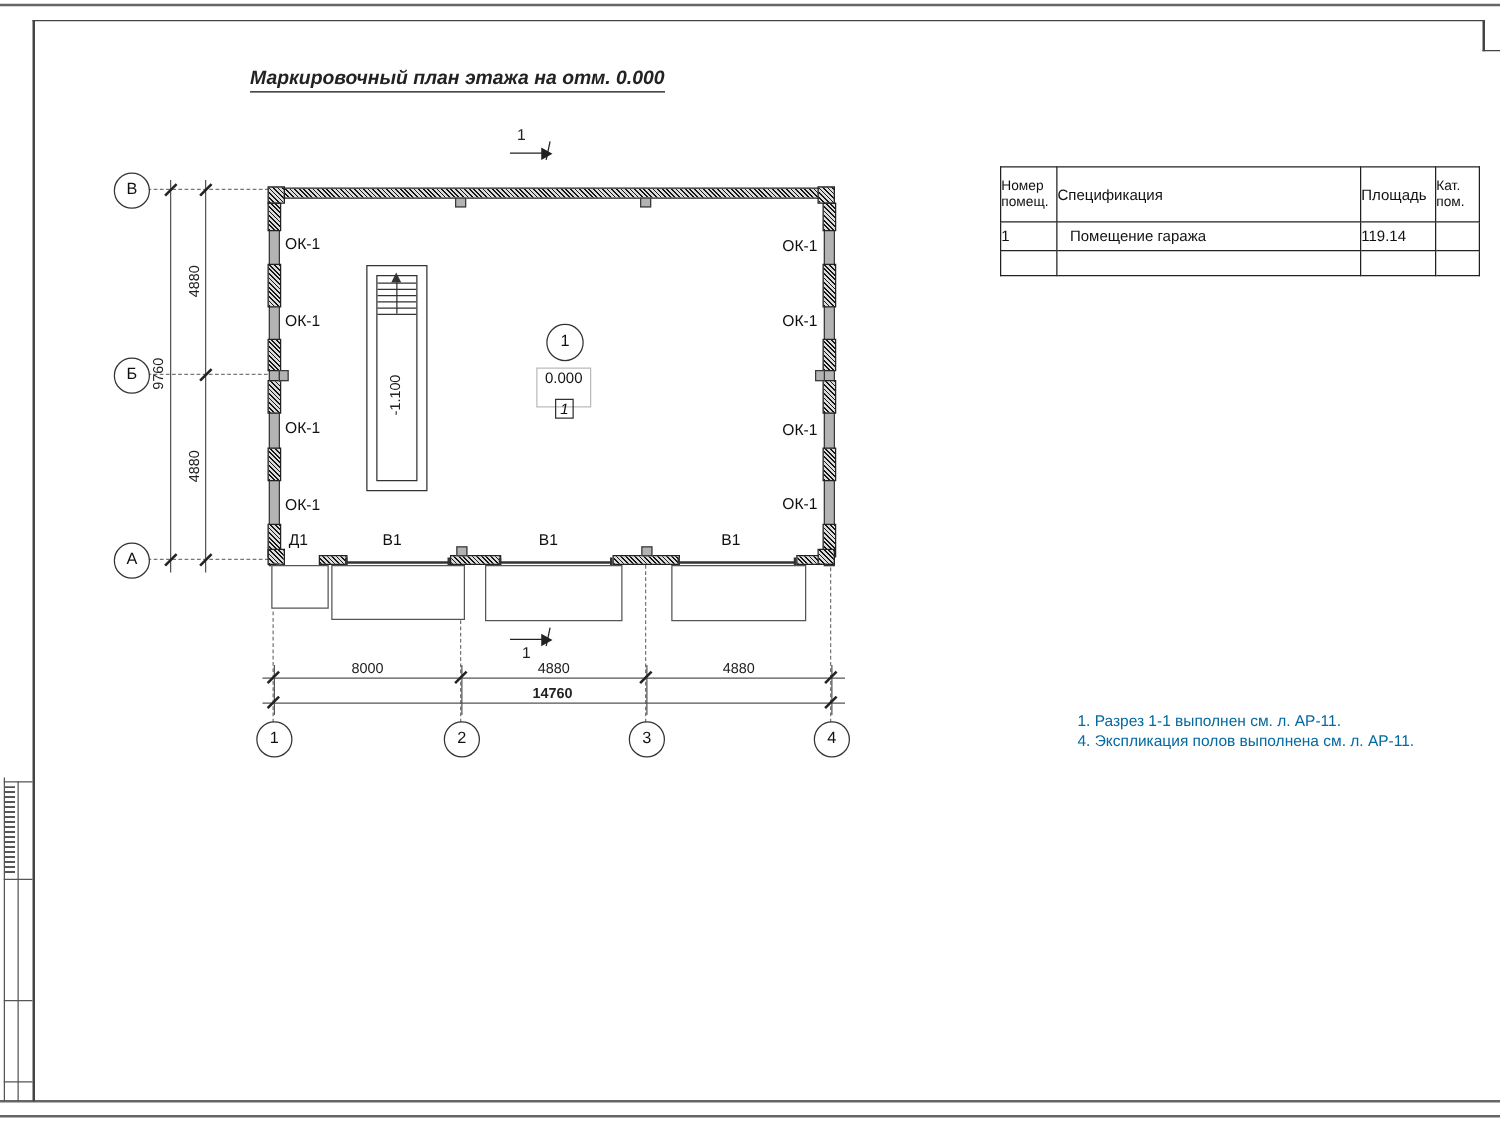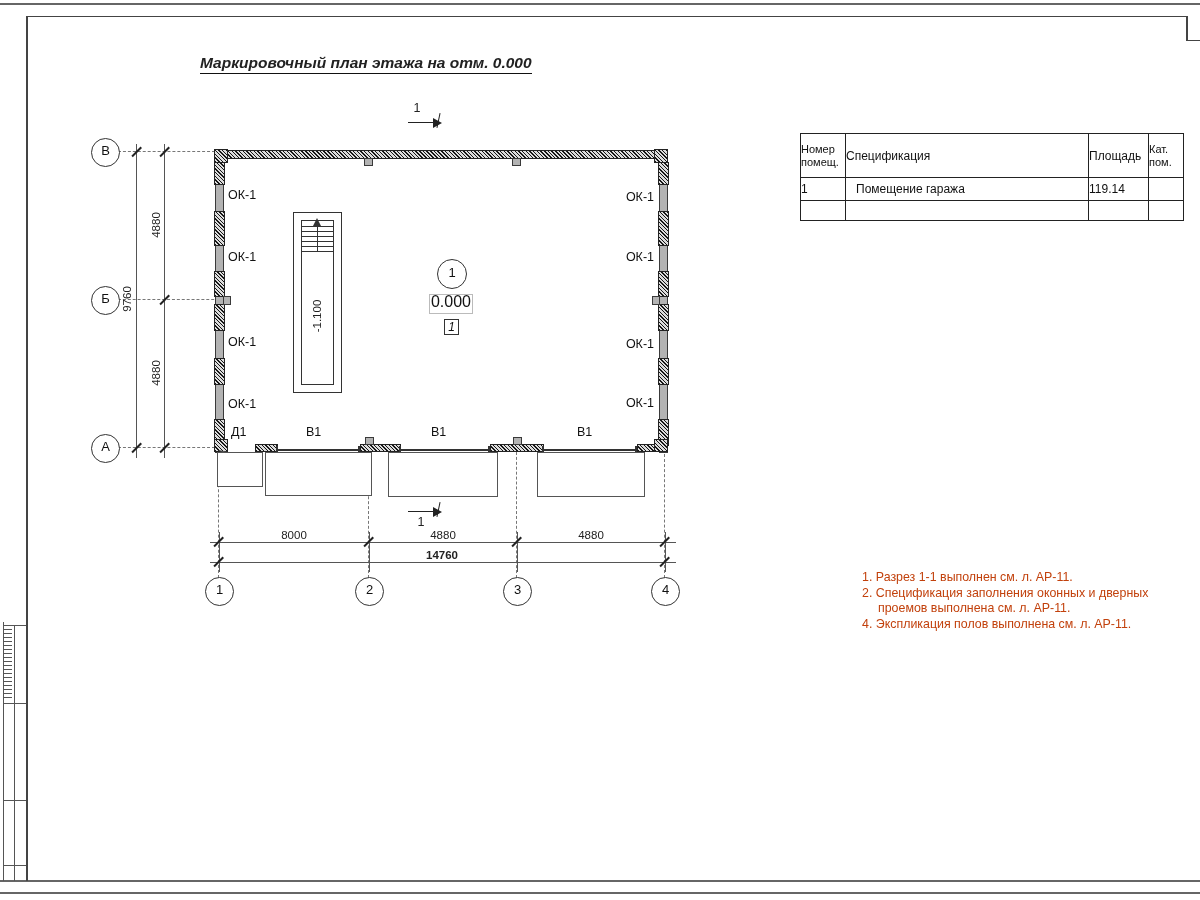"0.000" div.abs { font-size: 16px -> 12px; height: 20px -> 32px }
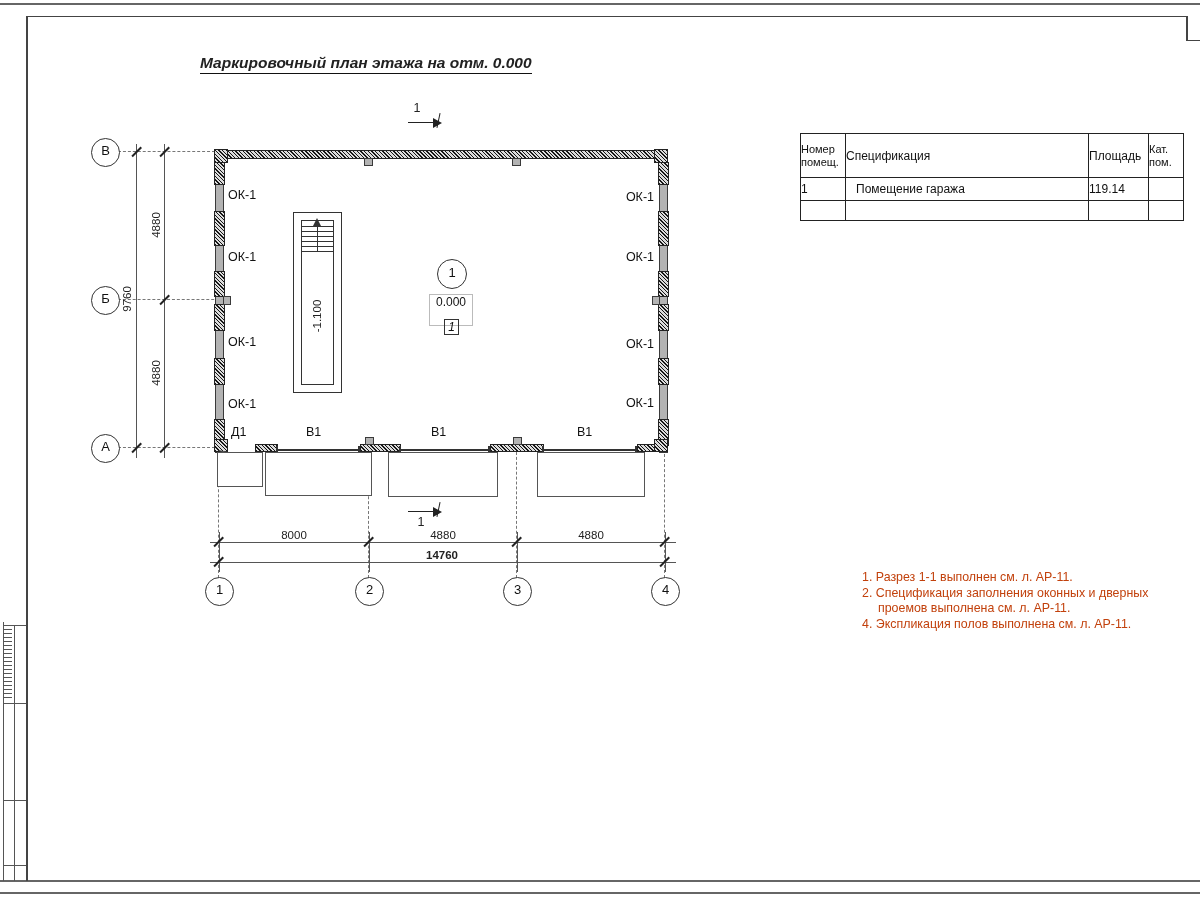"1. Разрез 1-1 выполнен см." .note { color: #c2410c -> #0369a1 }
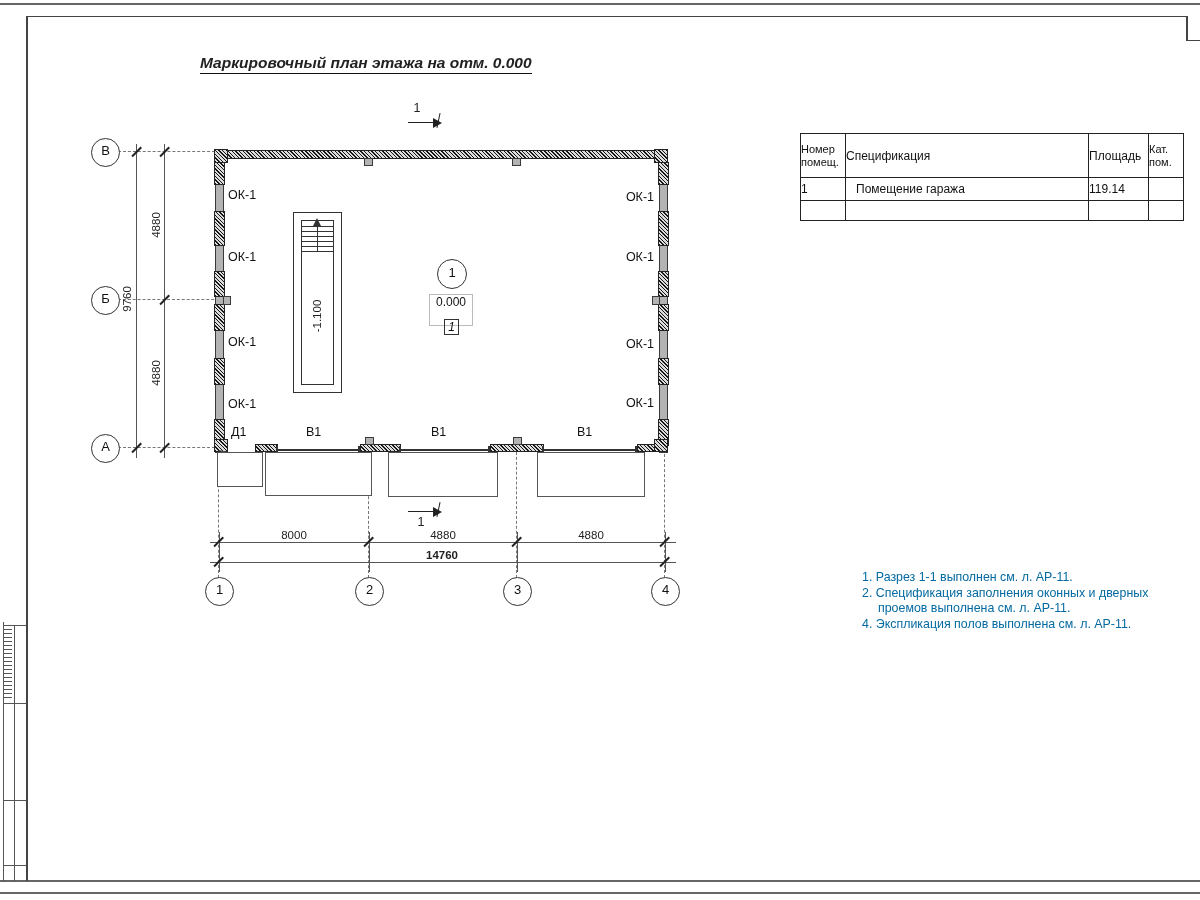"2. Спецификация заполнения оконных и" div.note { html: <div>2. Спецификация заполнения оконных и дверных проемов выполнена см. л. АР-11.</div> -> none }
